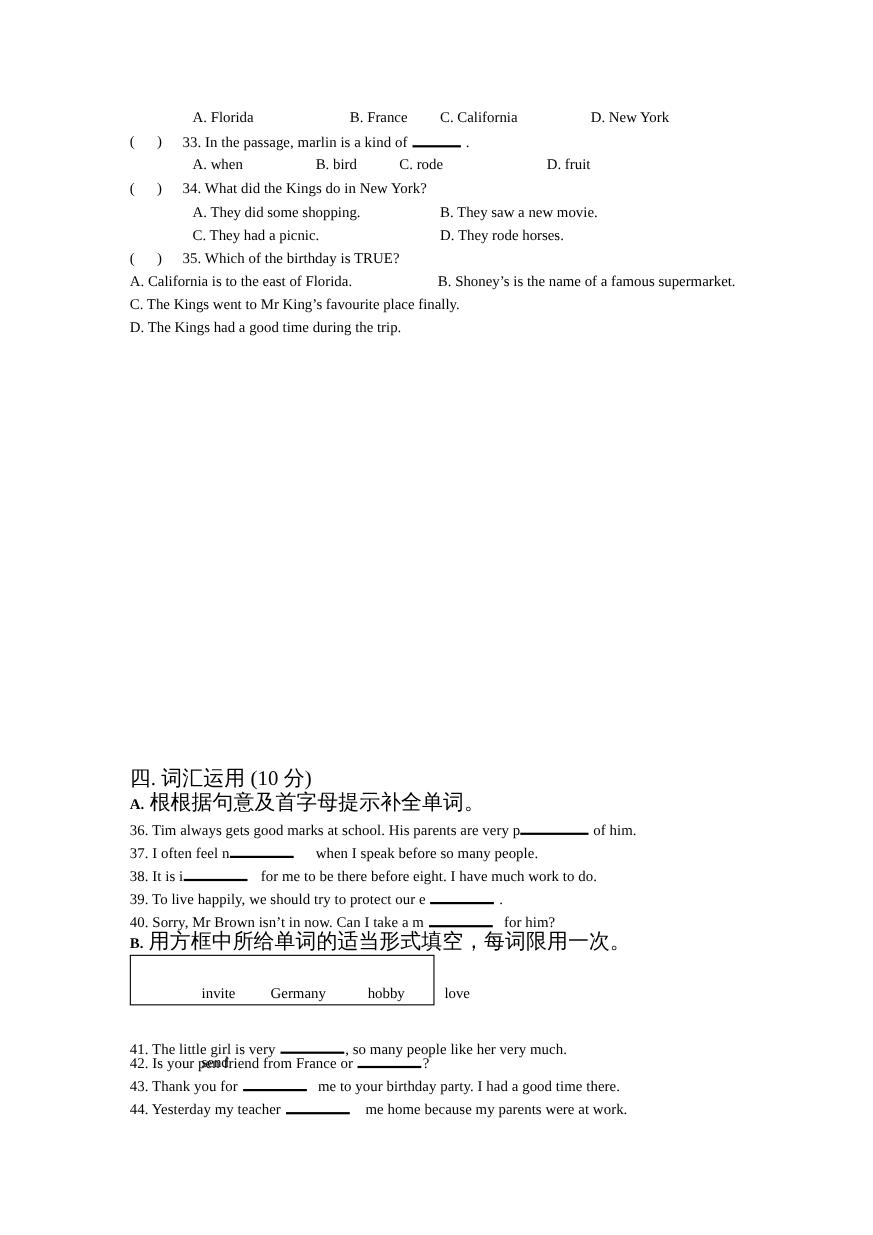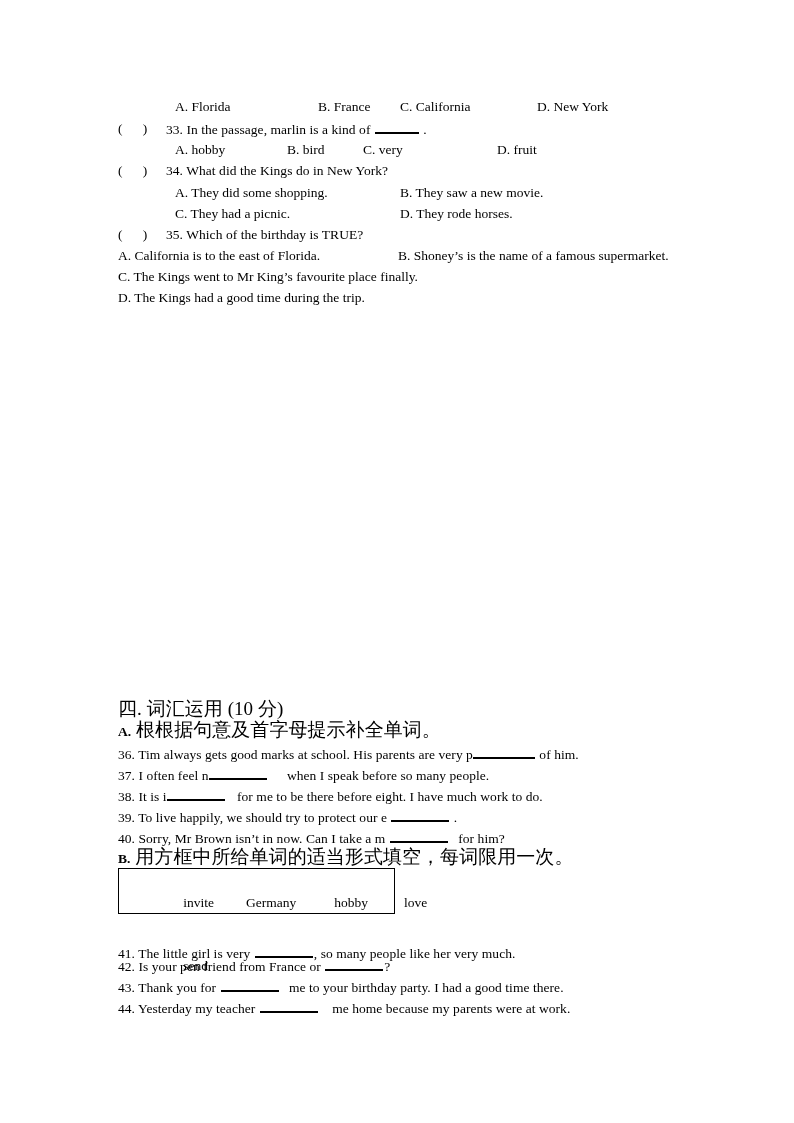"A. hobby" div.opt-col { text: hobby -> when }
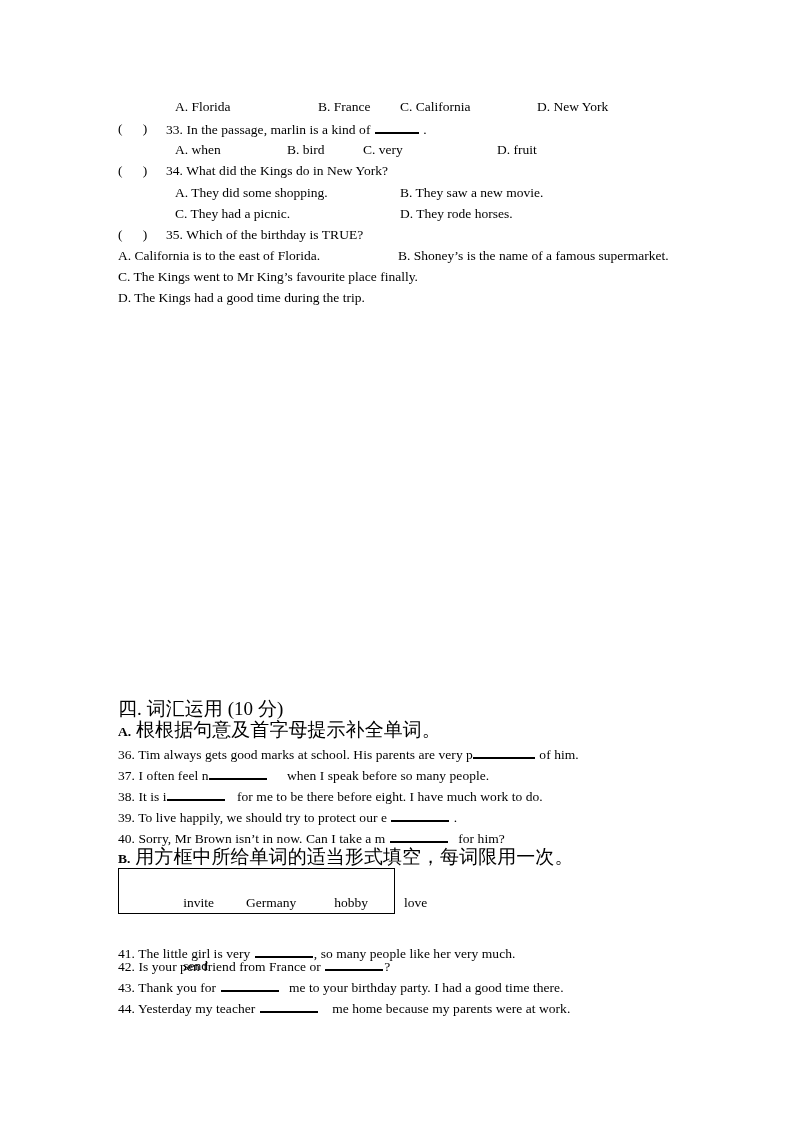"C. very" div.opt-col { text: very -> rode }
